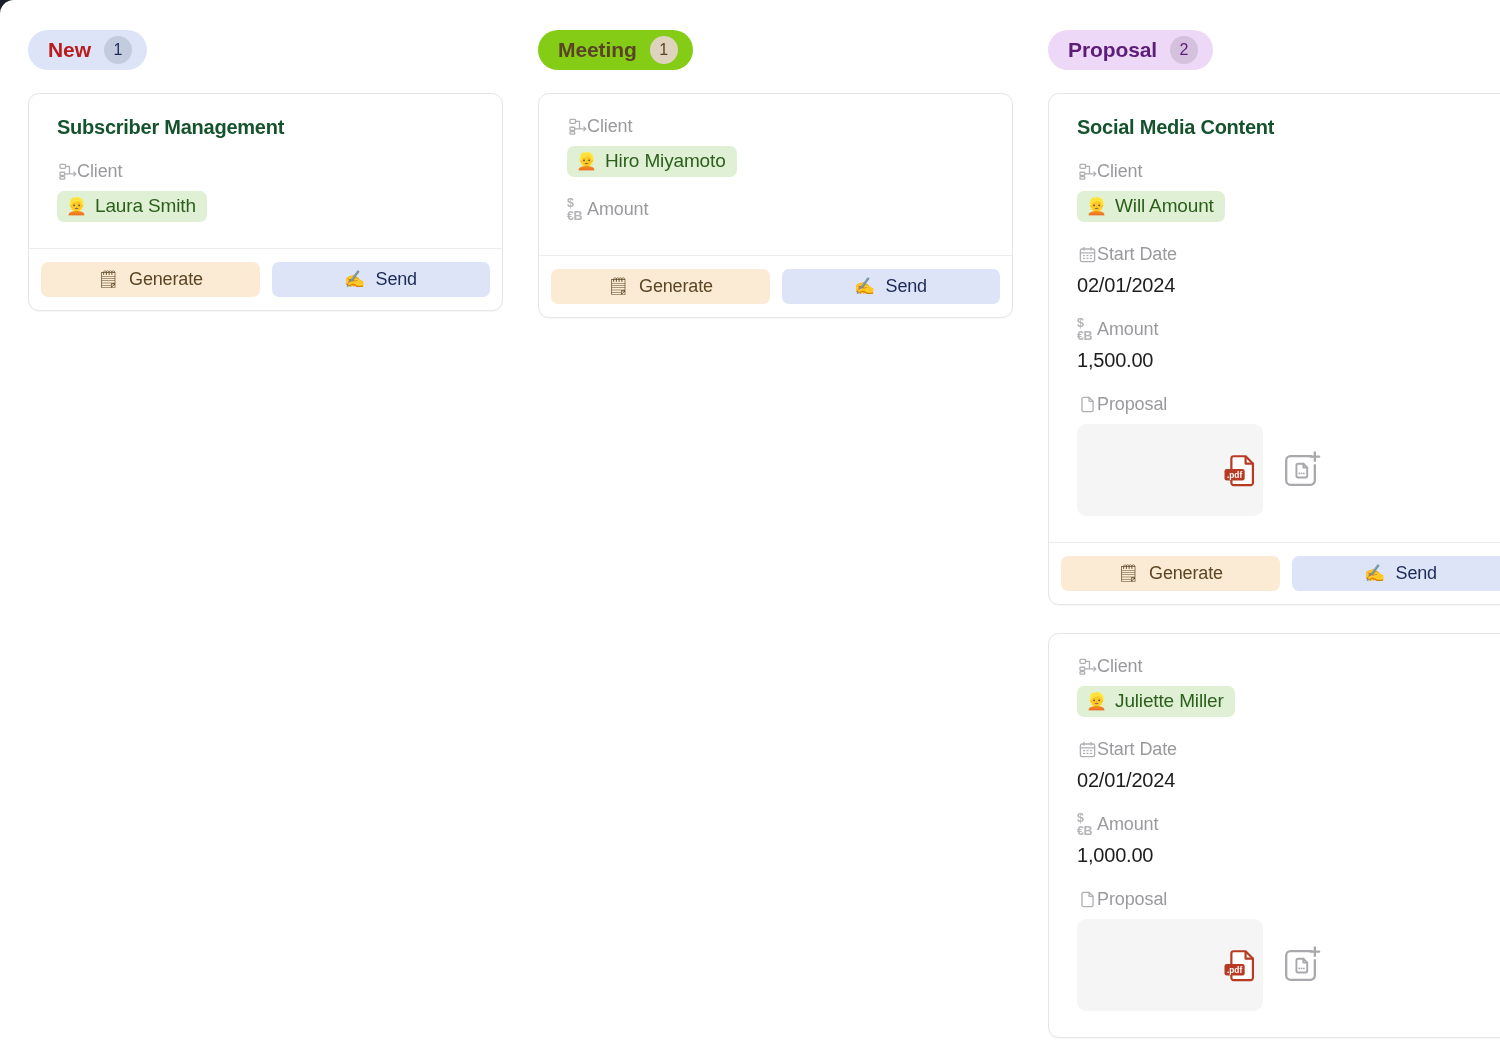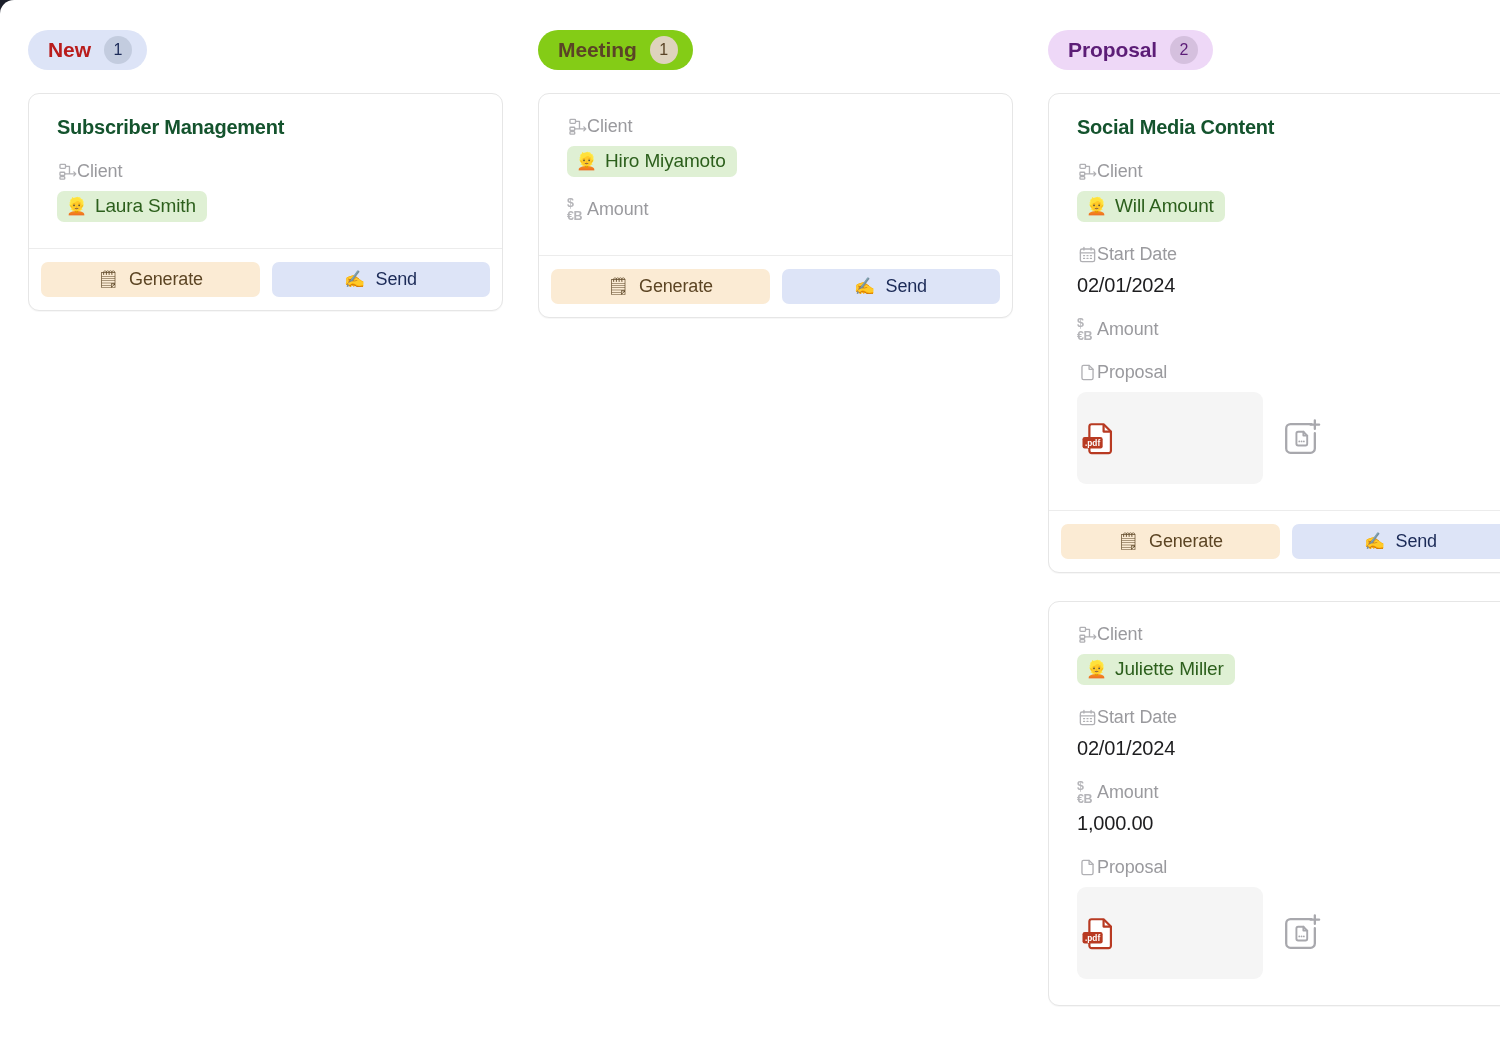"1,500.00" div.field-value { html: none -> <div>1,500.00</div> }
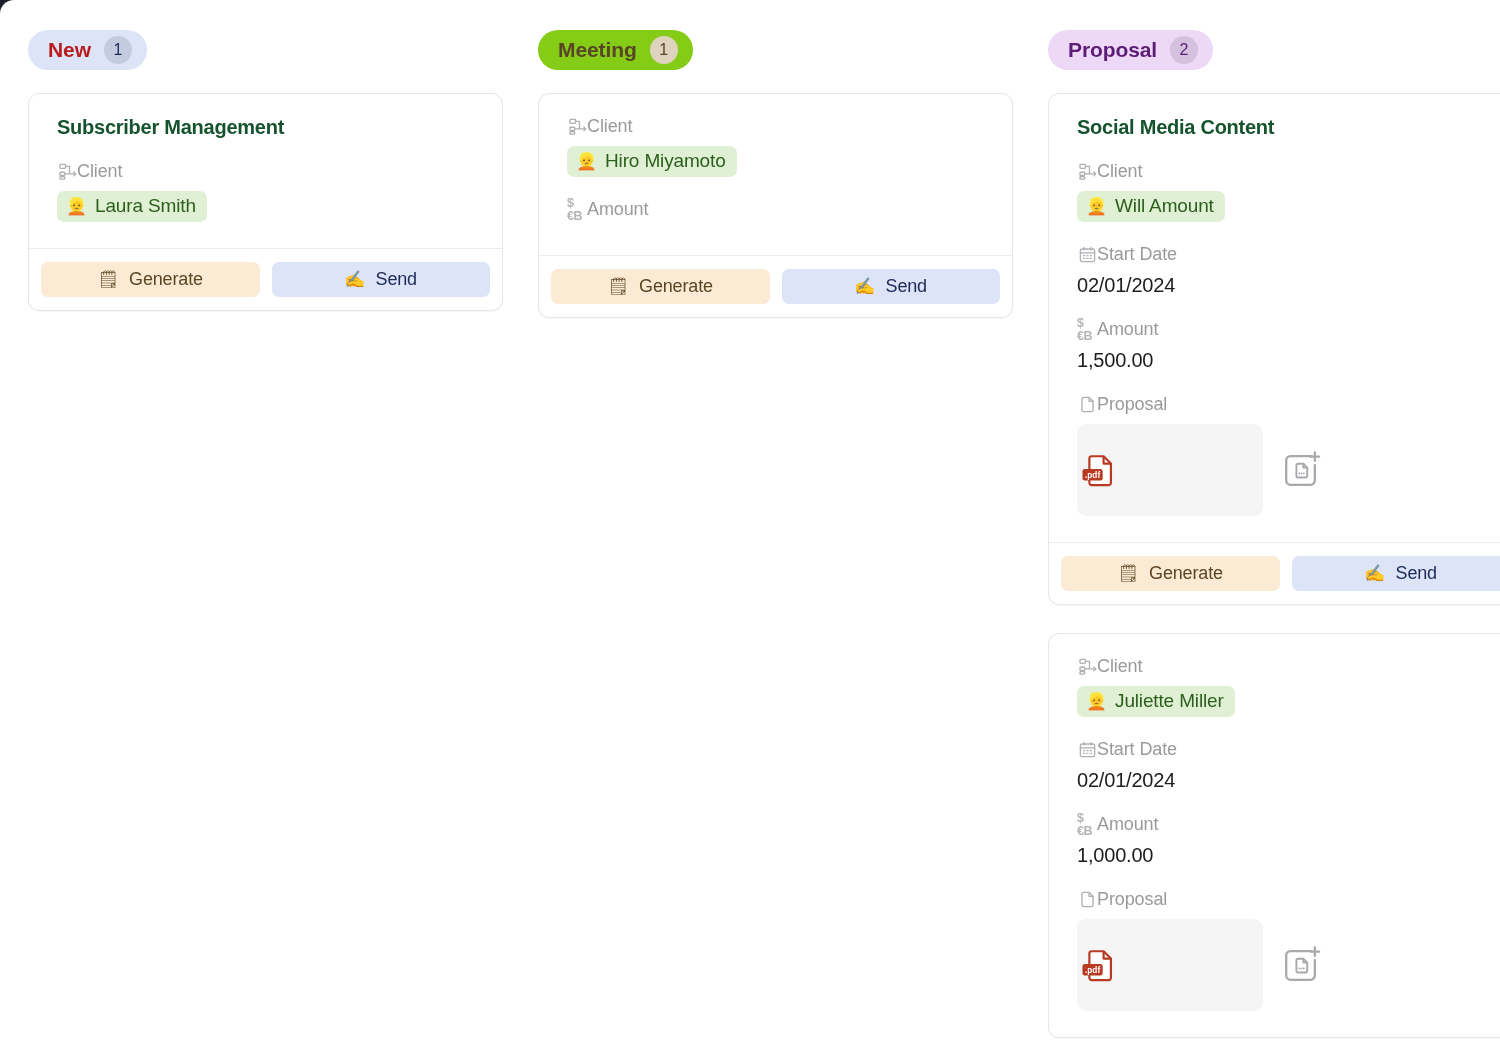".pdf" .file-thumb { justify-content: flex-start -> flex-end }
